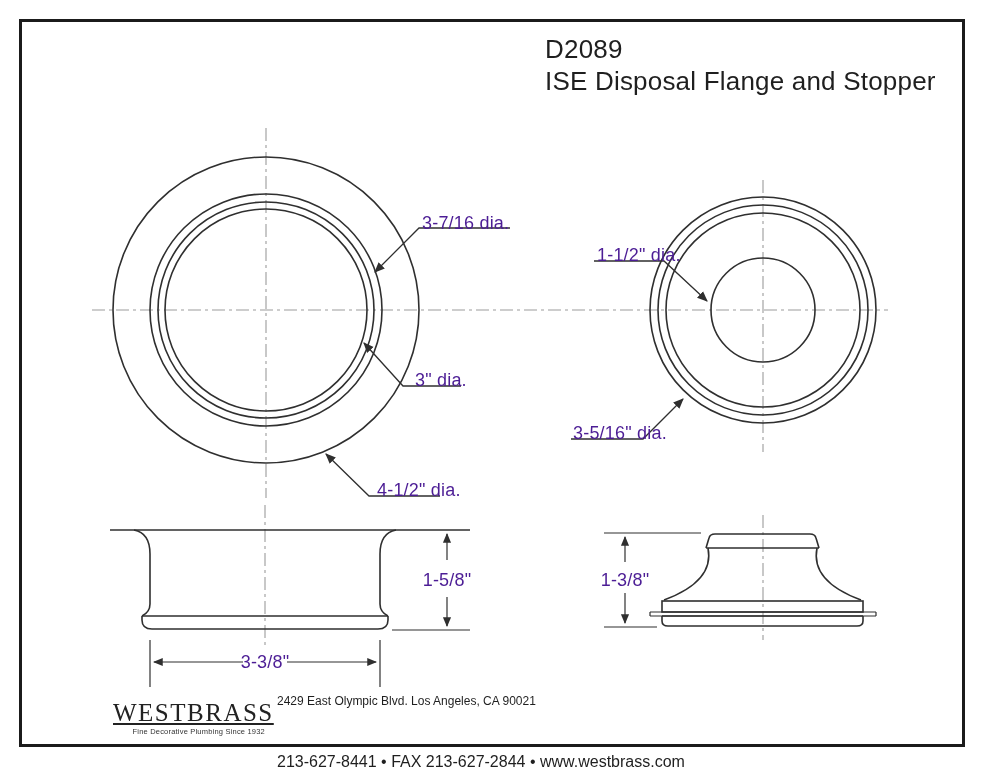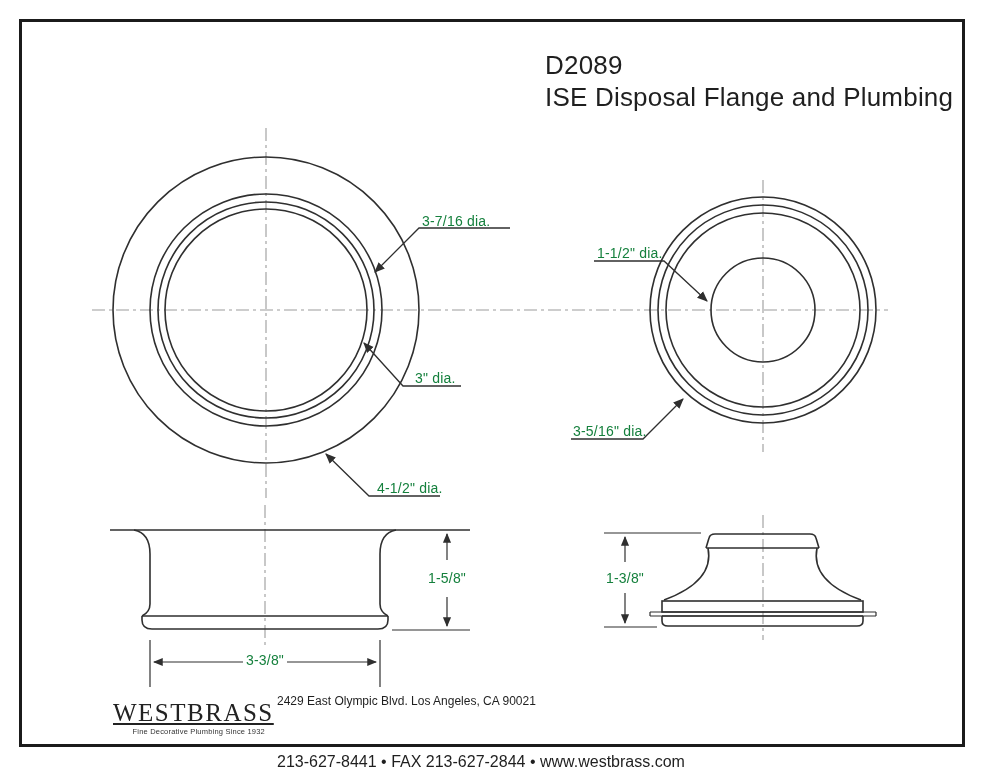"D2089" .title-block { margin-top: 16px -> none }
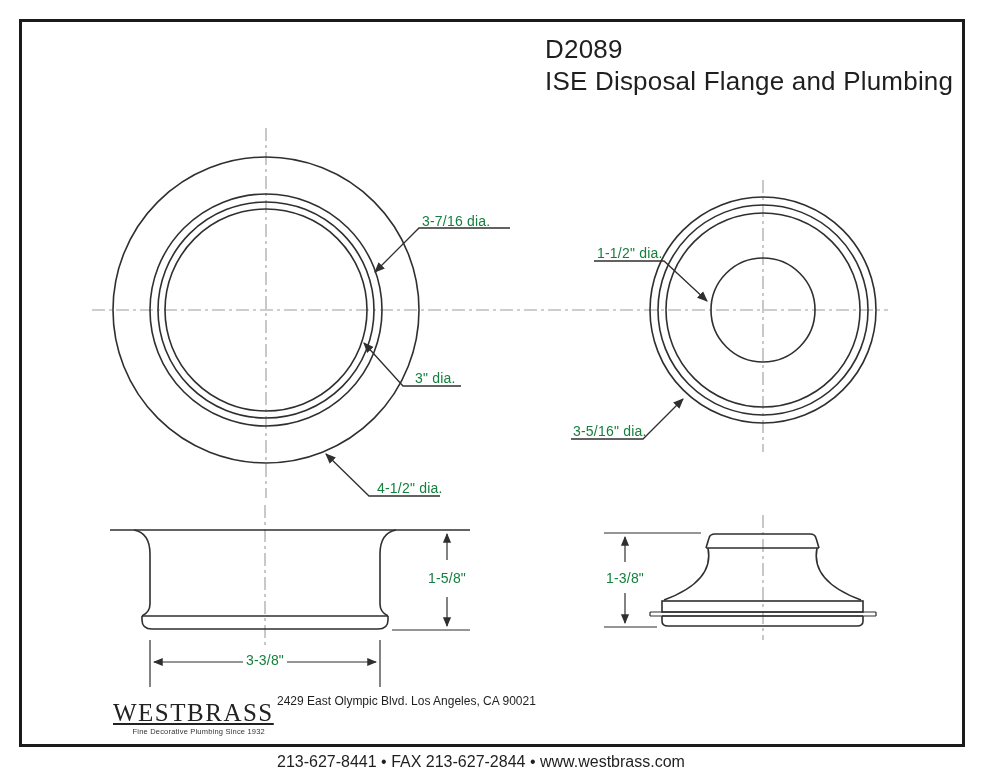"ISE Disposal Flange and Plumbing" div.title-product { text: Plumbing -> Stopper }
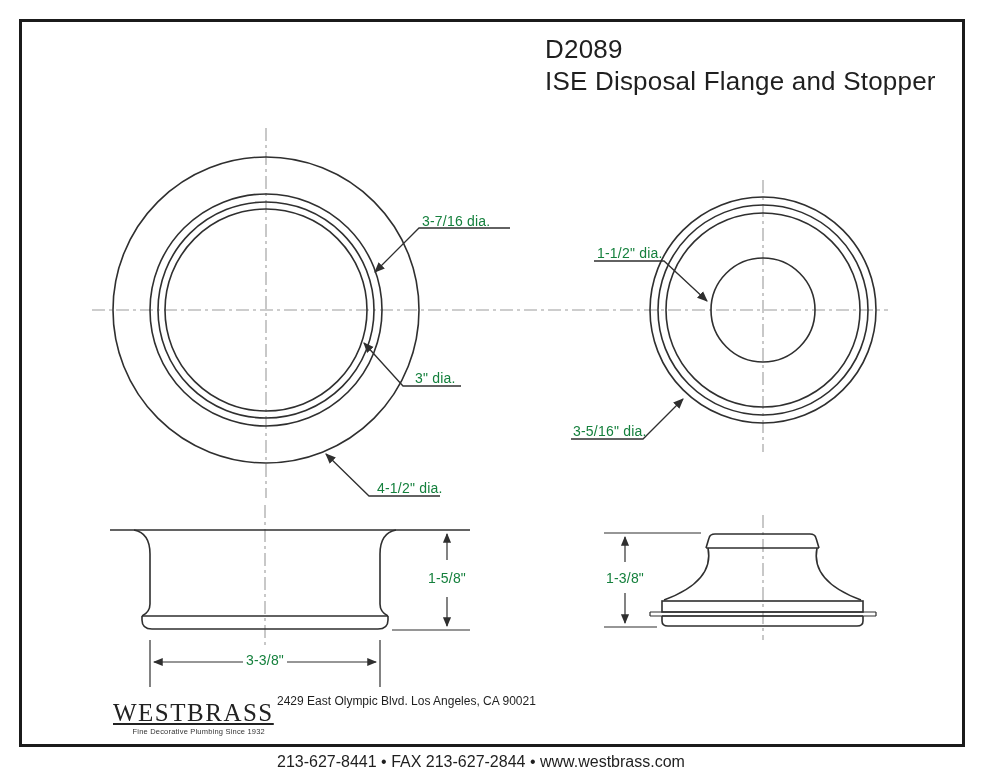"3-7/16 dia." .dim-label { color: #15803d -> #4c1d95; font-size: 14px -> 18px }
